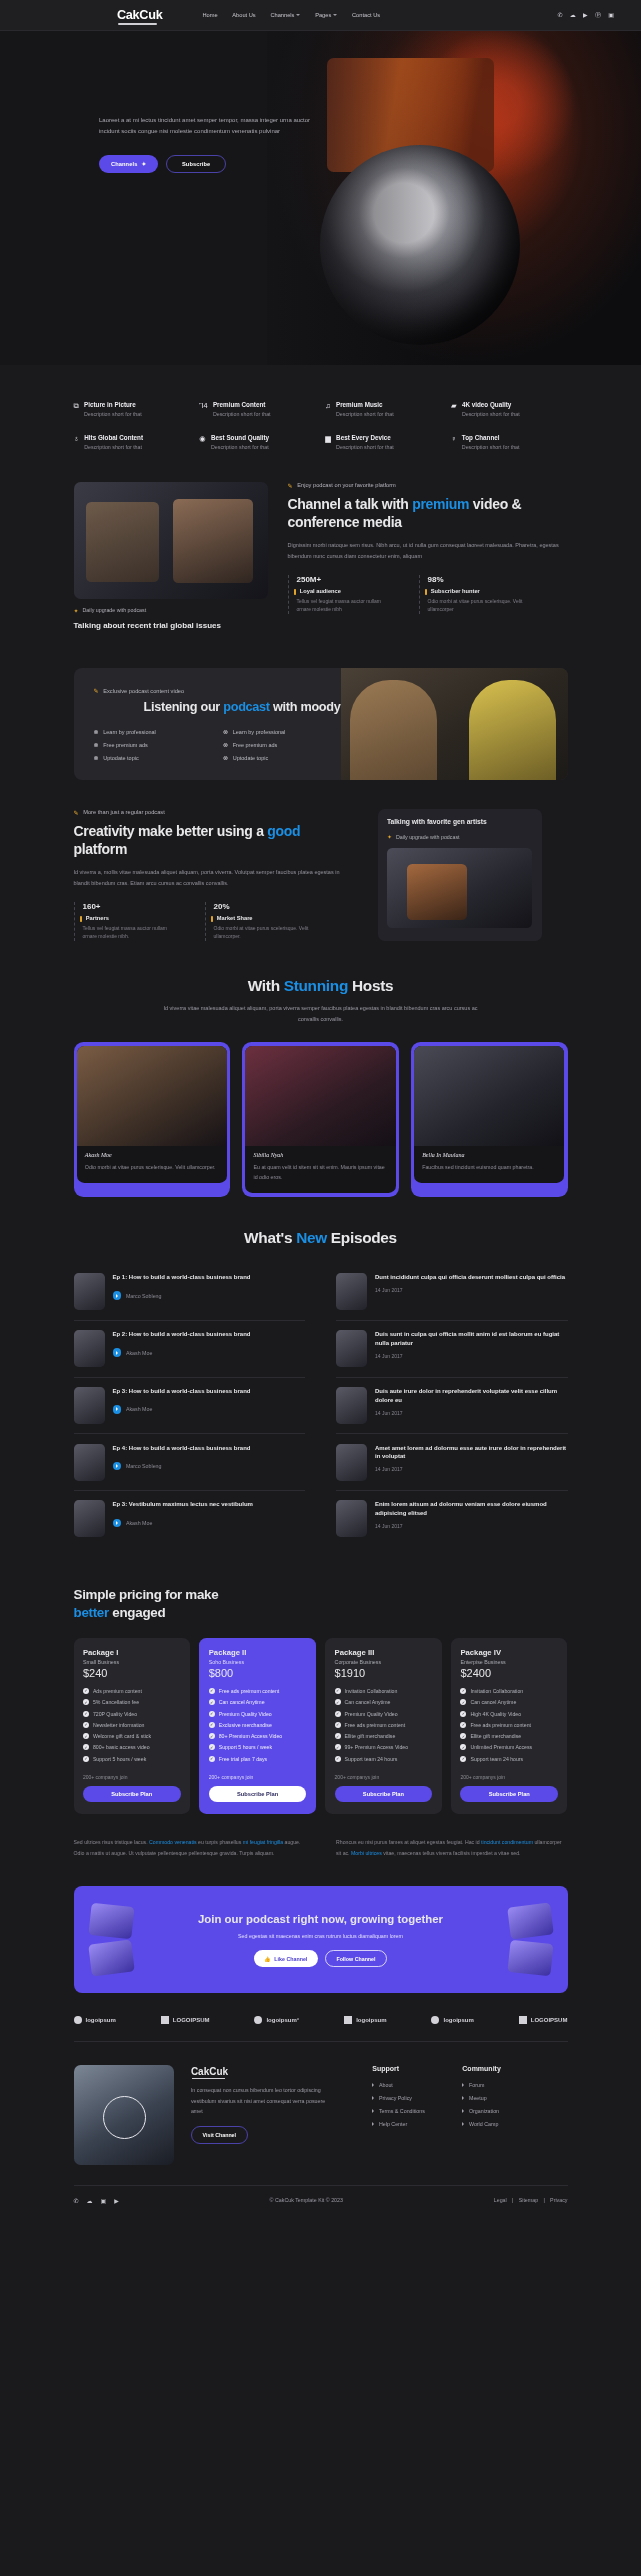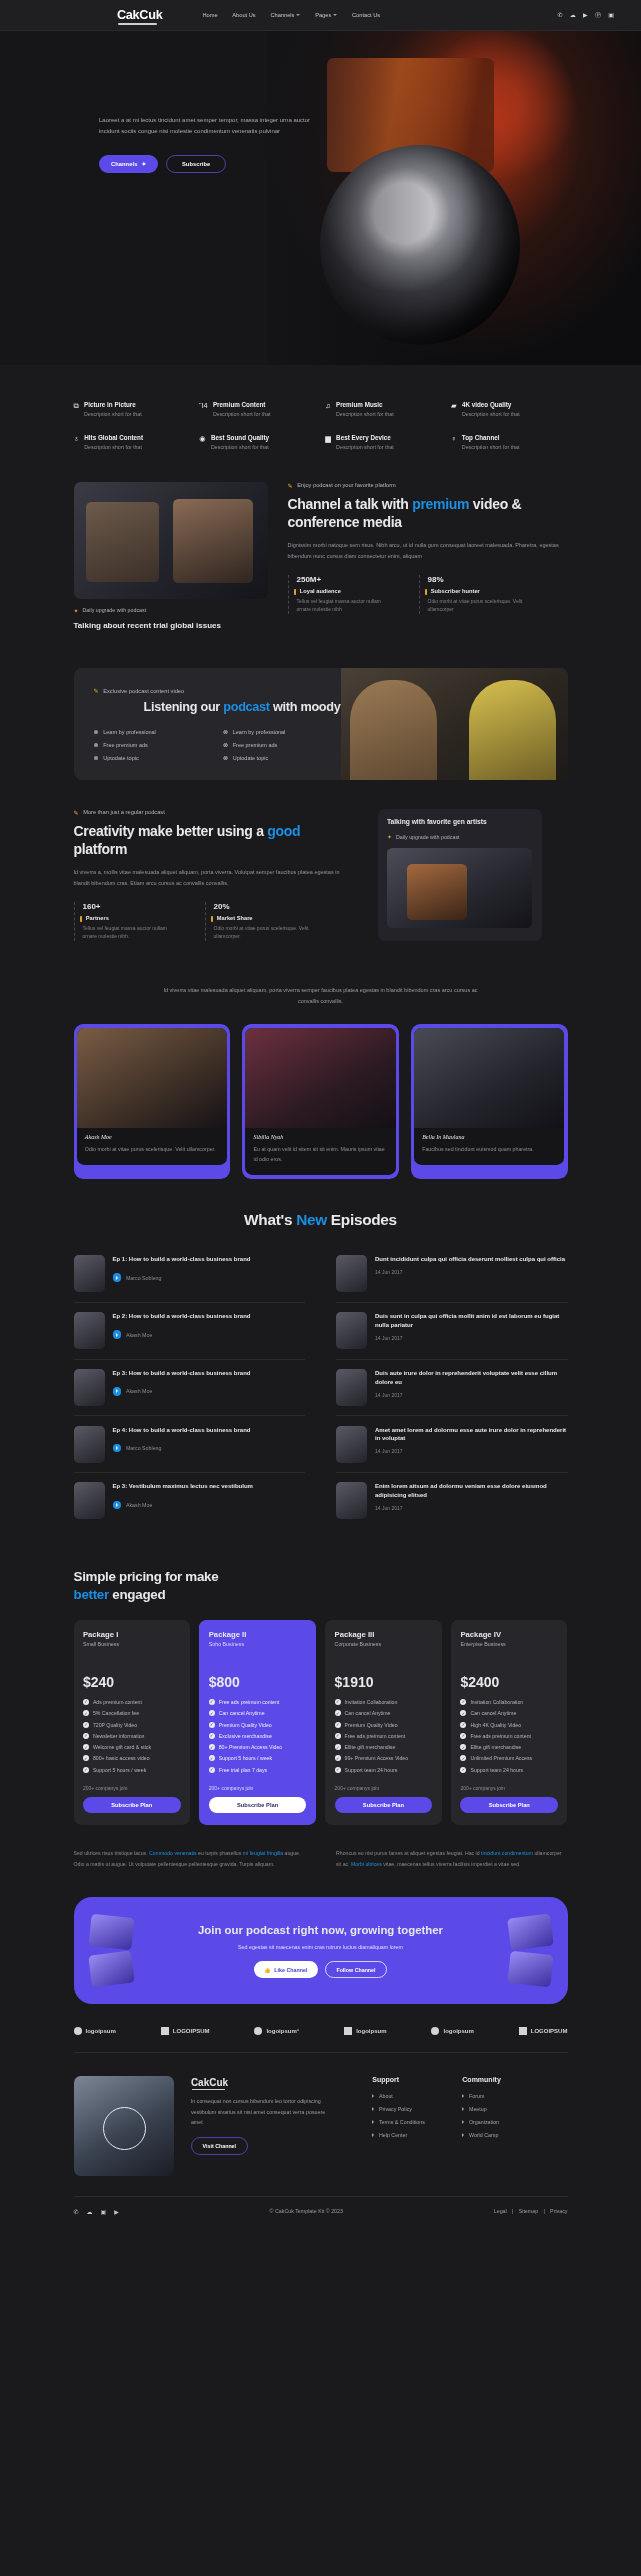"With Stunning Hosts" h2.big { html: none -> <h2> <span>With </span><span>Stunning</span><span> Hosts</span> </h2> }
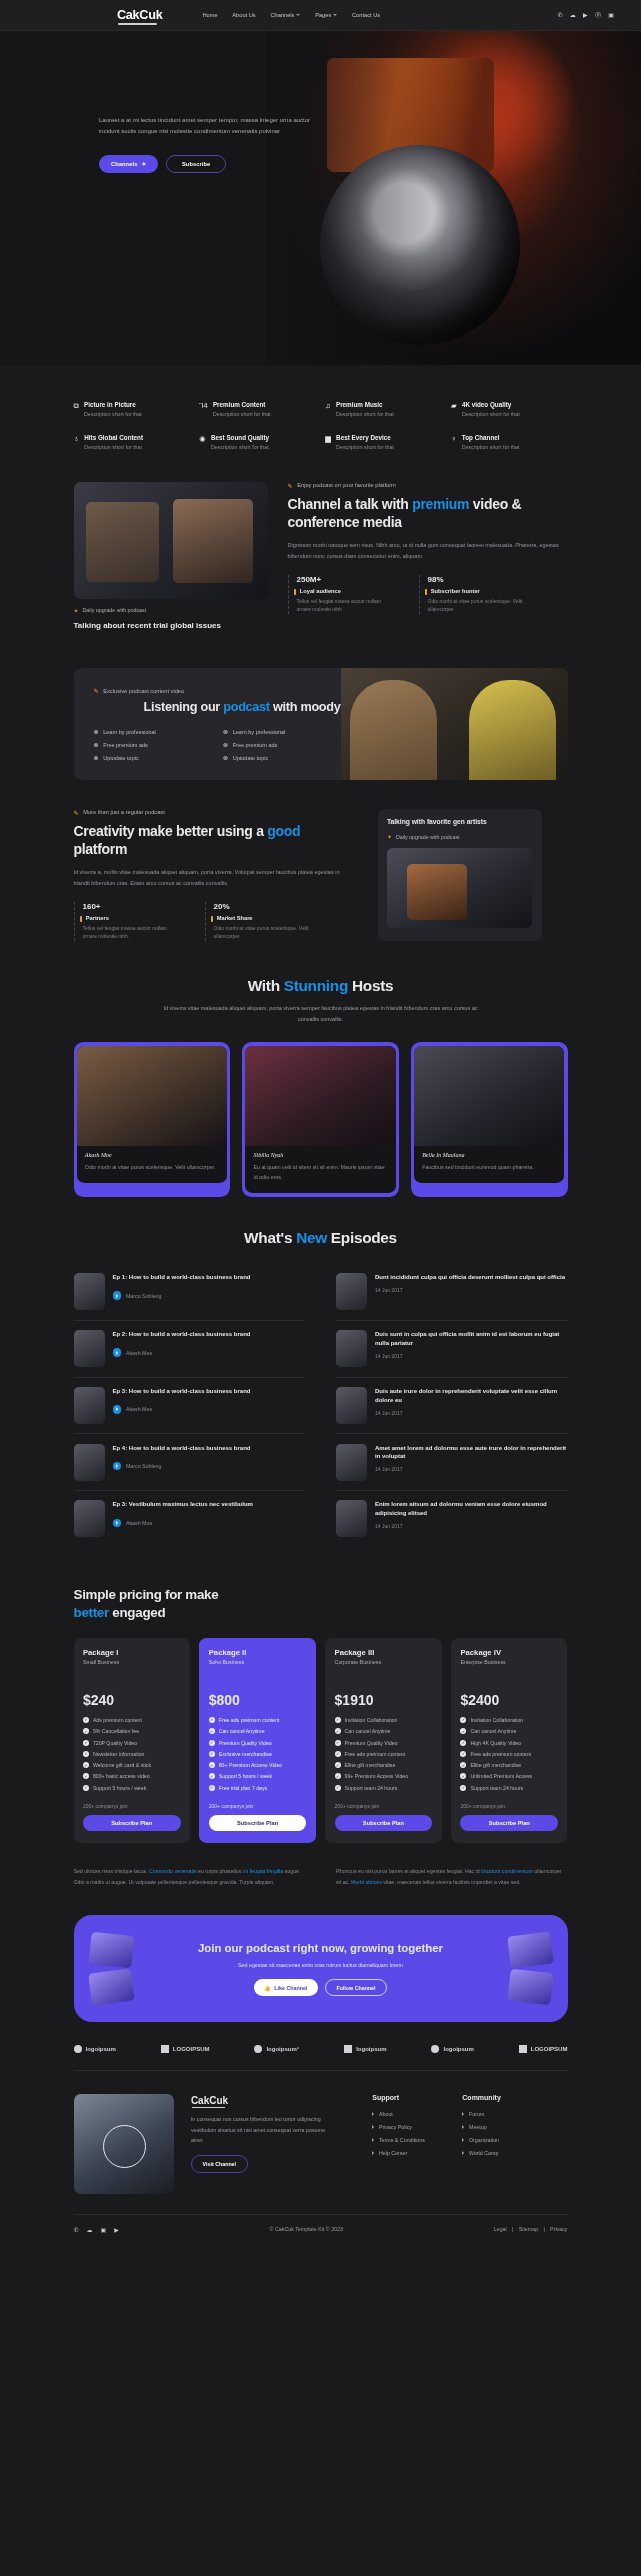"$240" .plan-p { font-size: 14px -> 11px; font-weight: 700 -> 400; margin-top: 27px -> 2px }
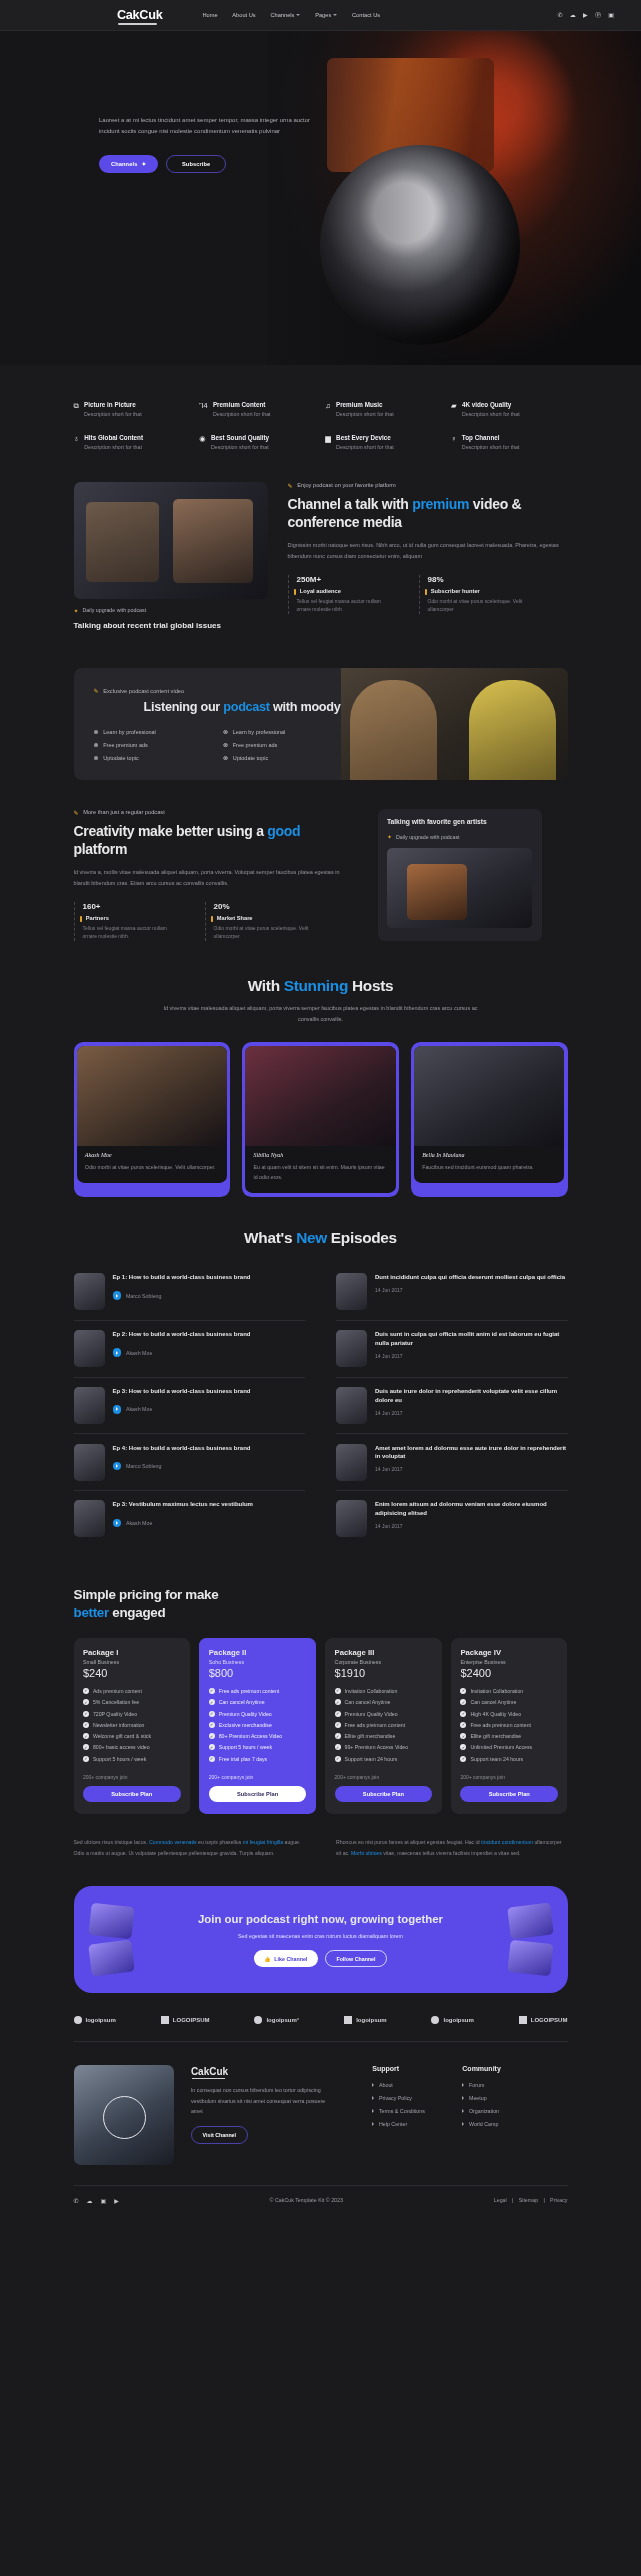"Join our podcast right now," .cta { border-radius: 18px -> 8px }
